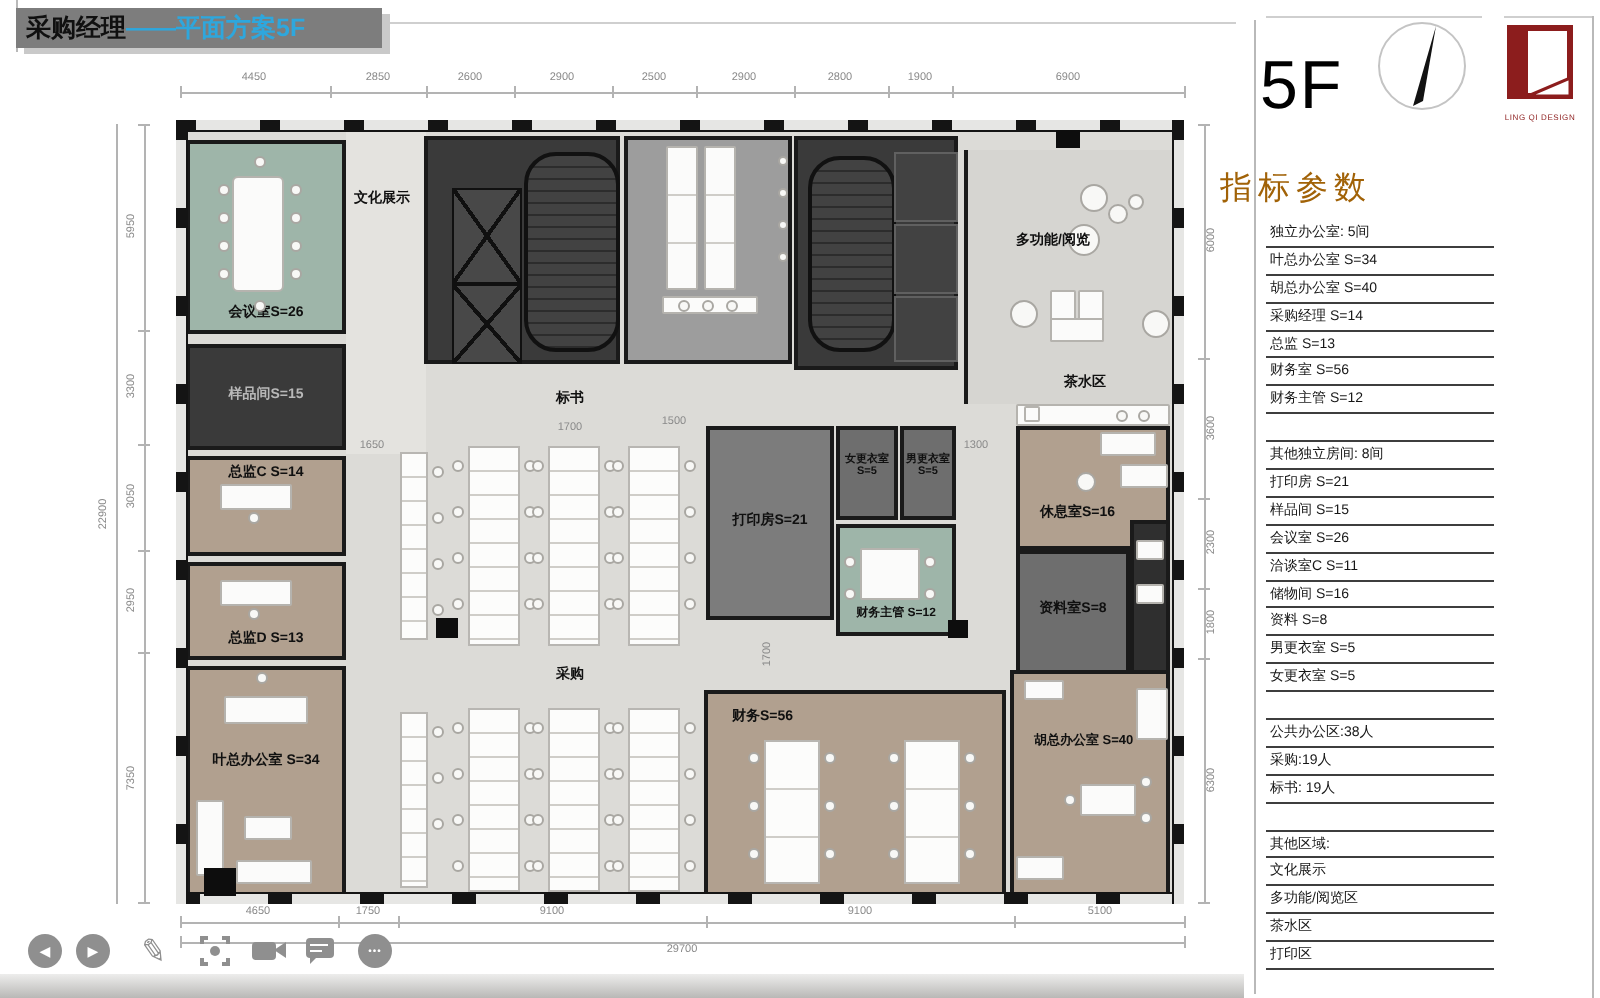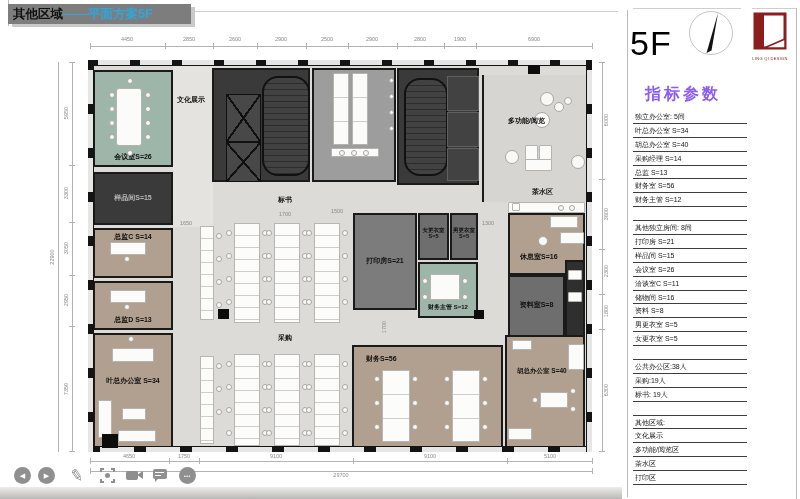"其他区域" span.t-black { text: 其他区域 -> 采购经理 }
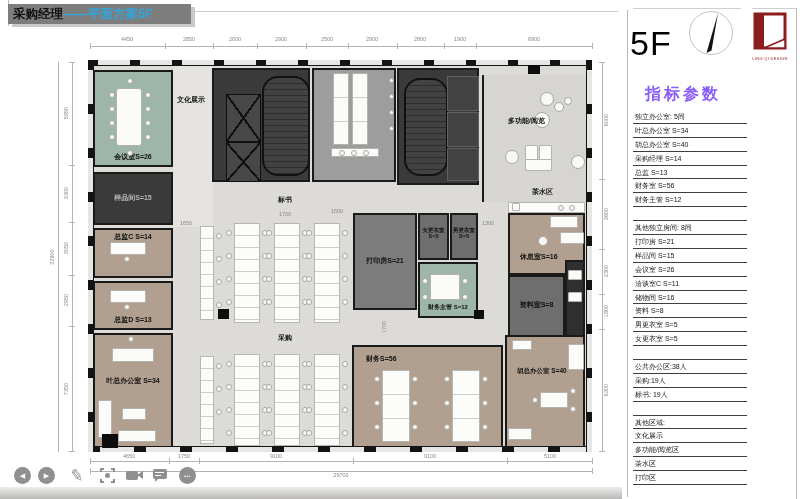"指标参数" #panel-head { color: #8b5cf6 -> #a16207; font-weight: bold -> normal; left: 645px -> 610px }
